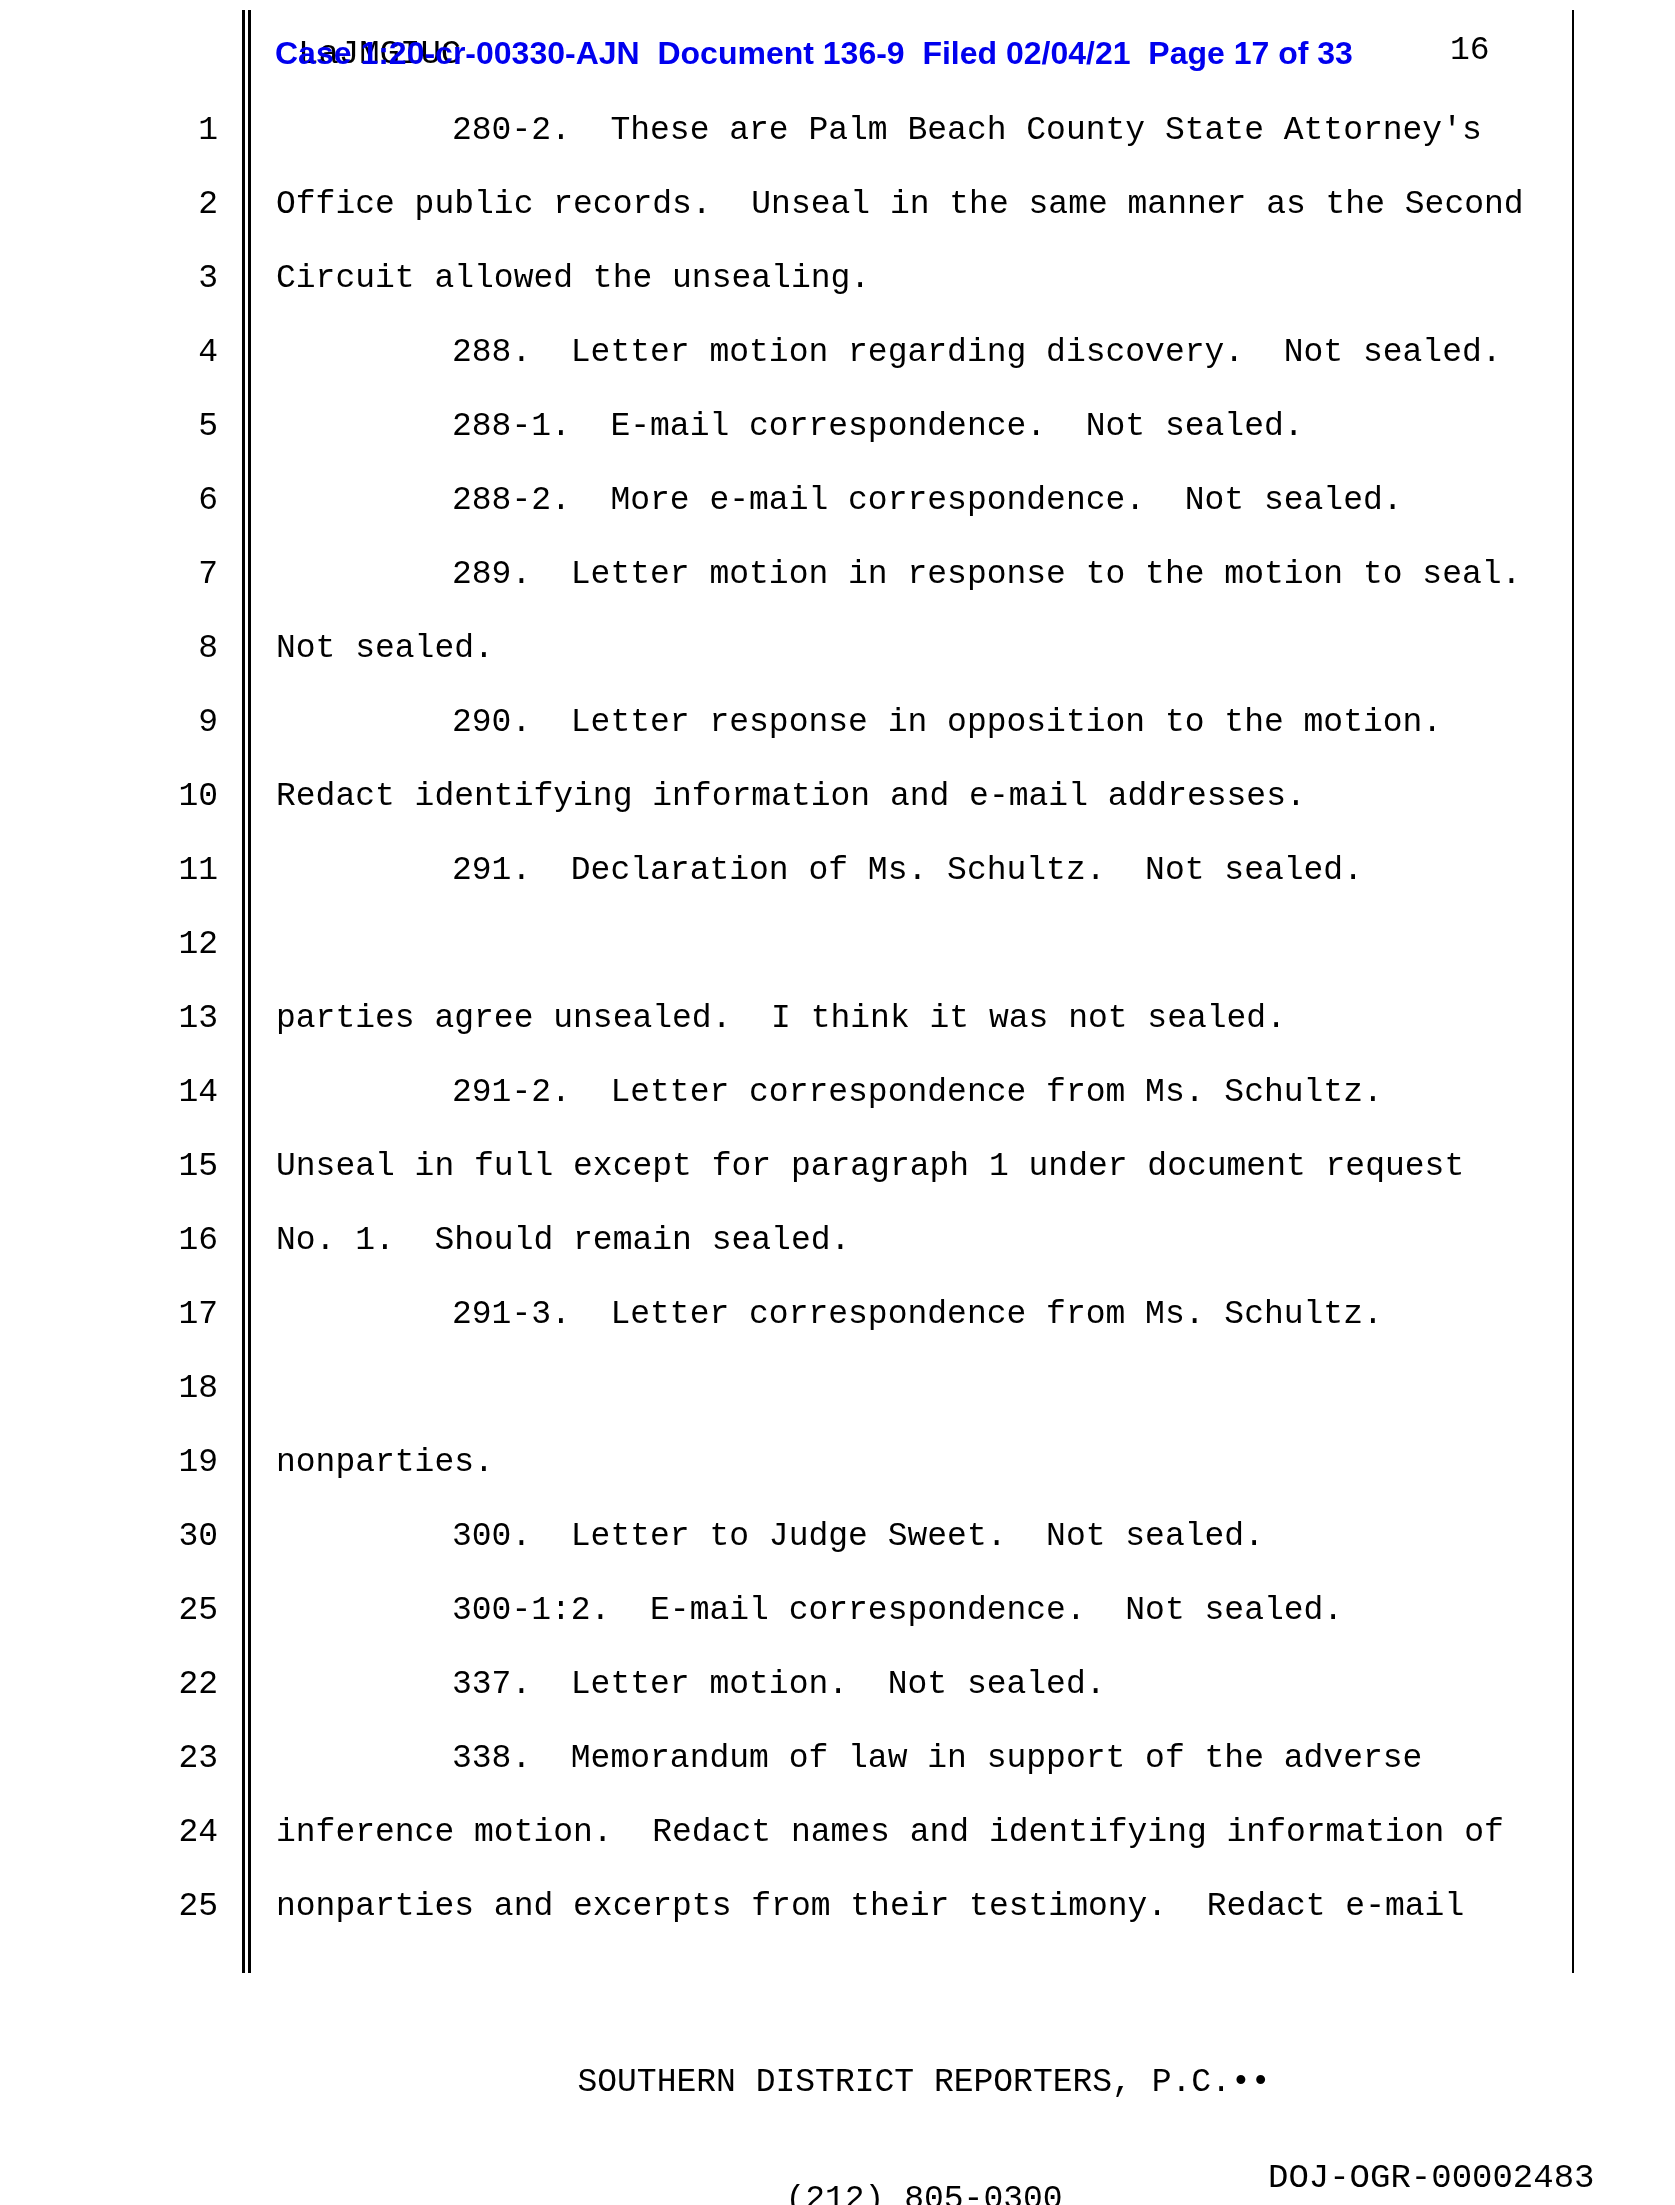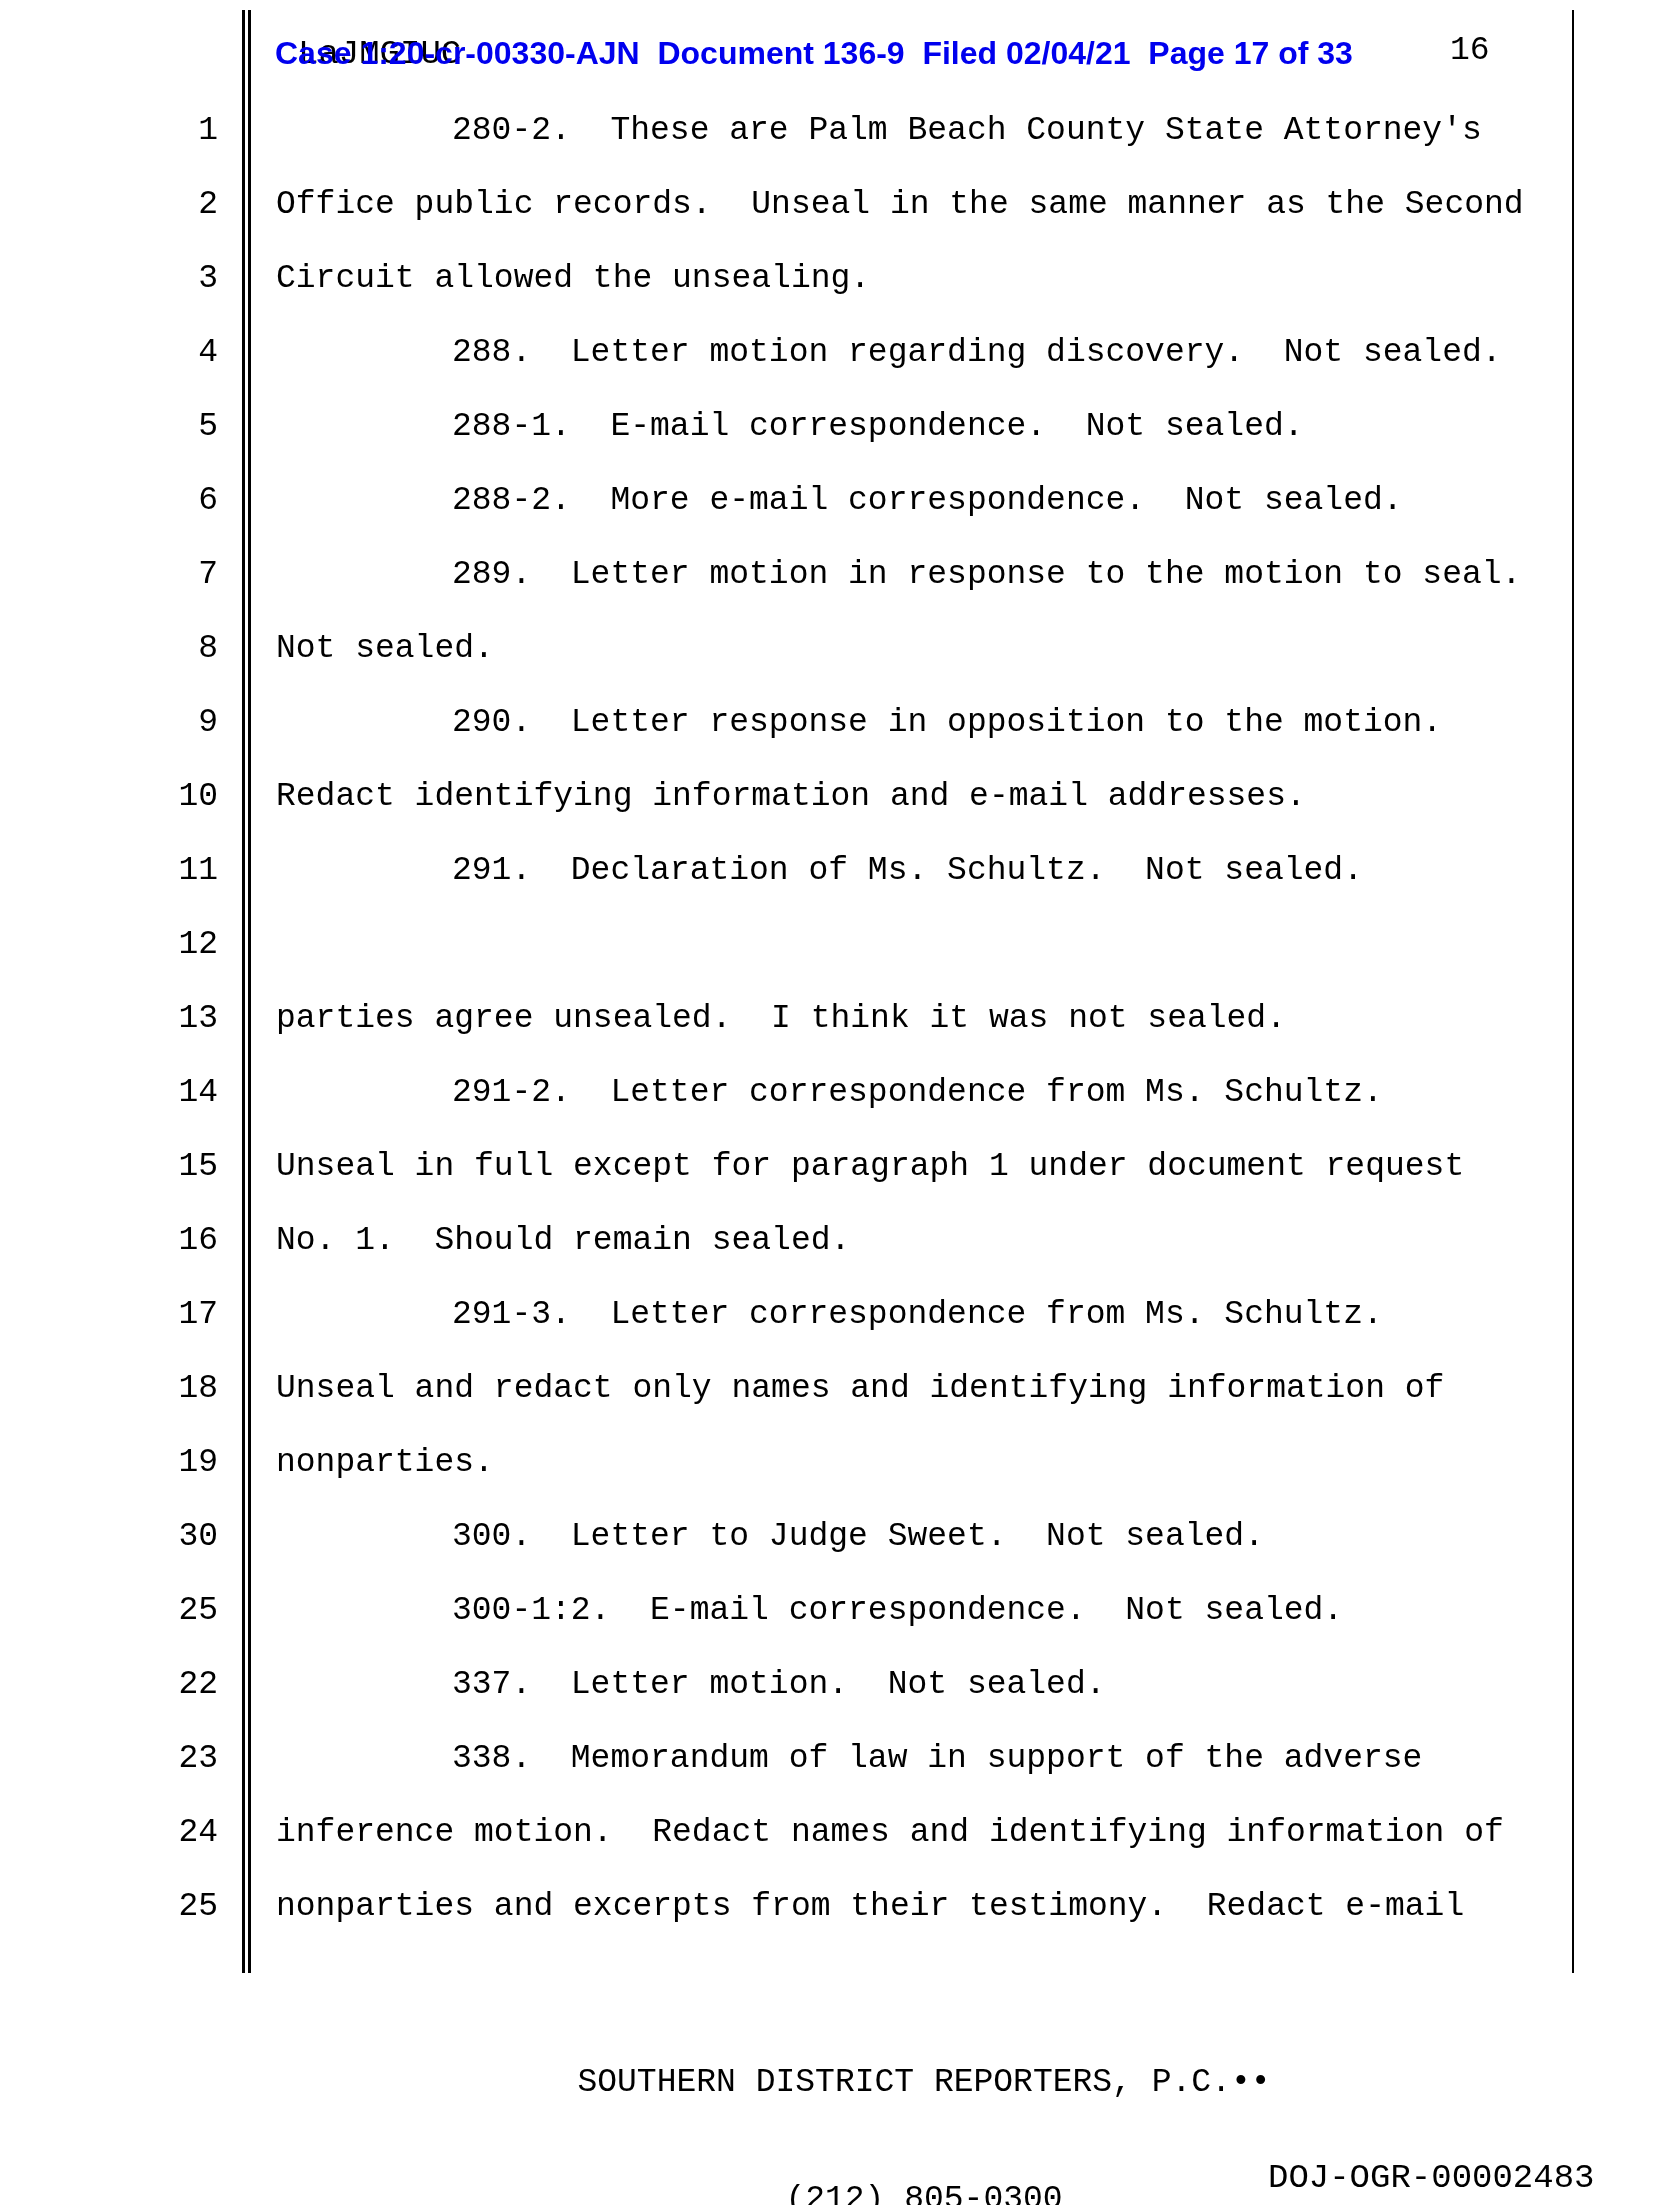"Unseal and redact only names" span.lt { html: <span>Unseal and redact only names and identifying information of</span> -> none }
